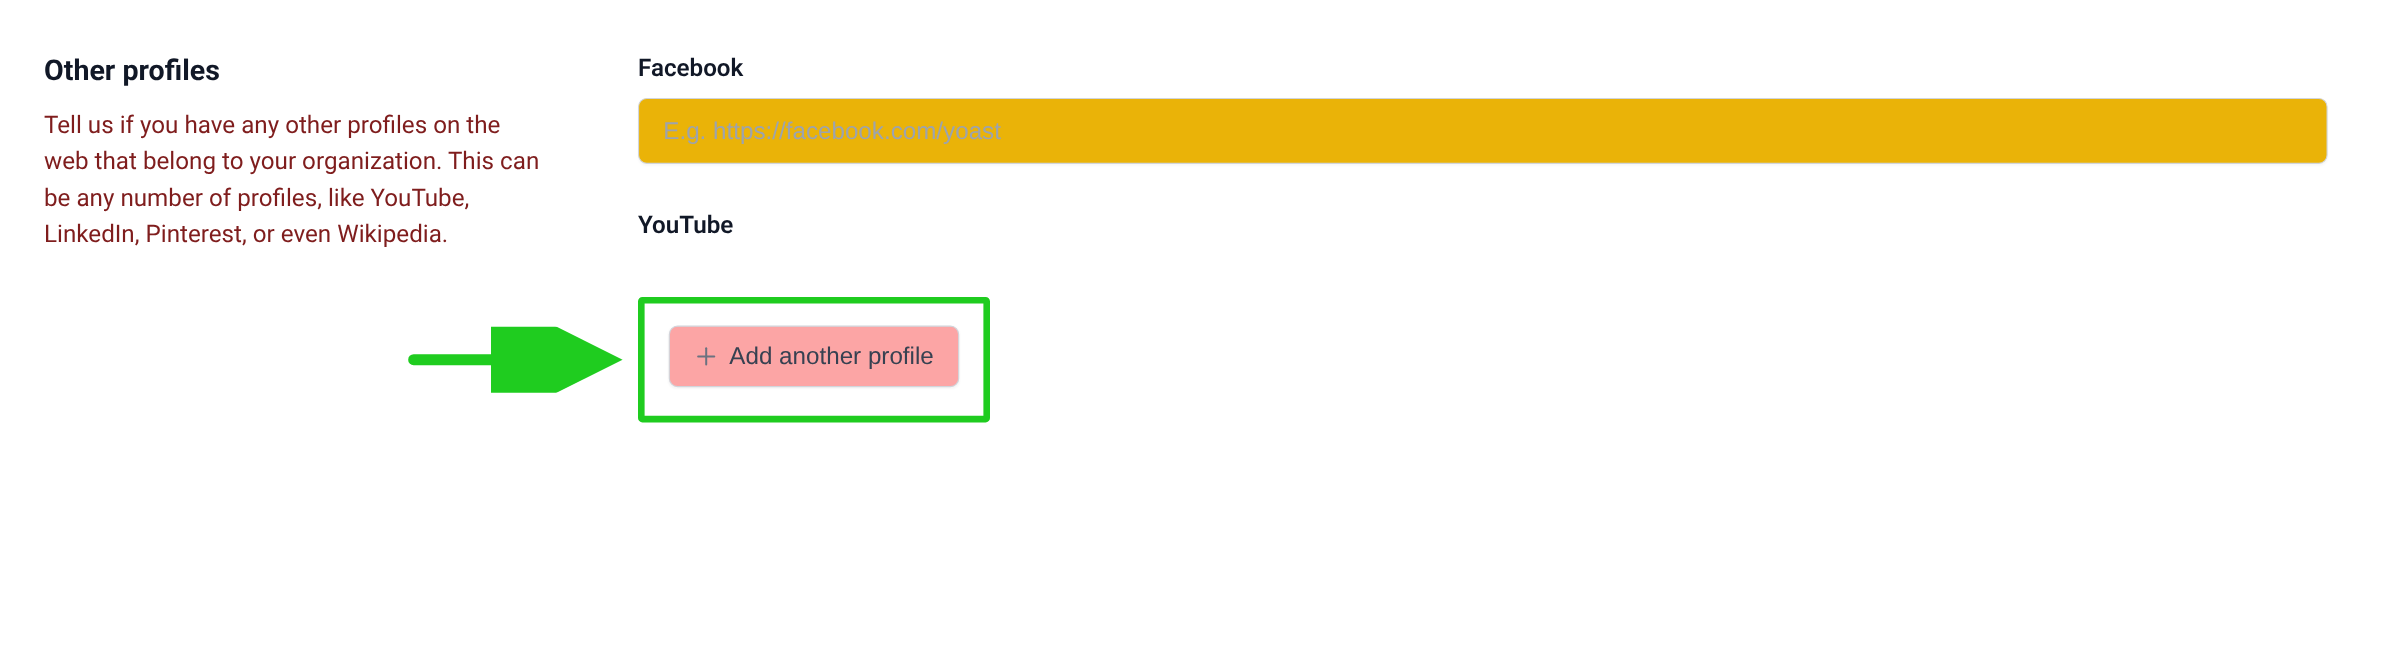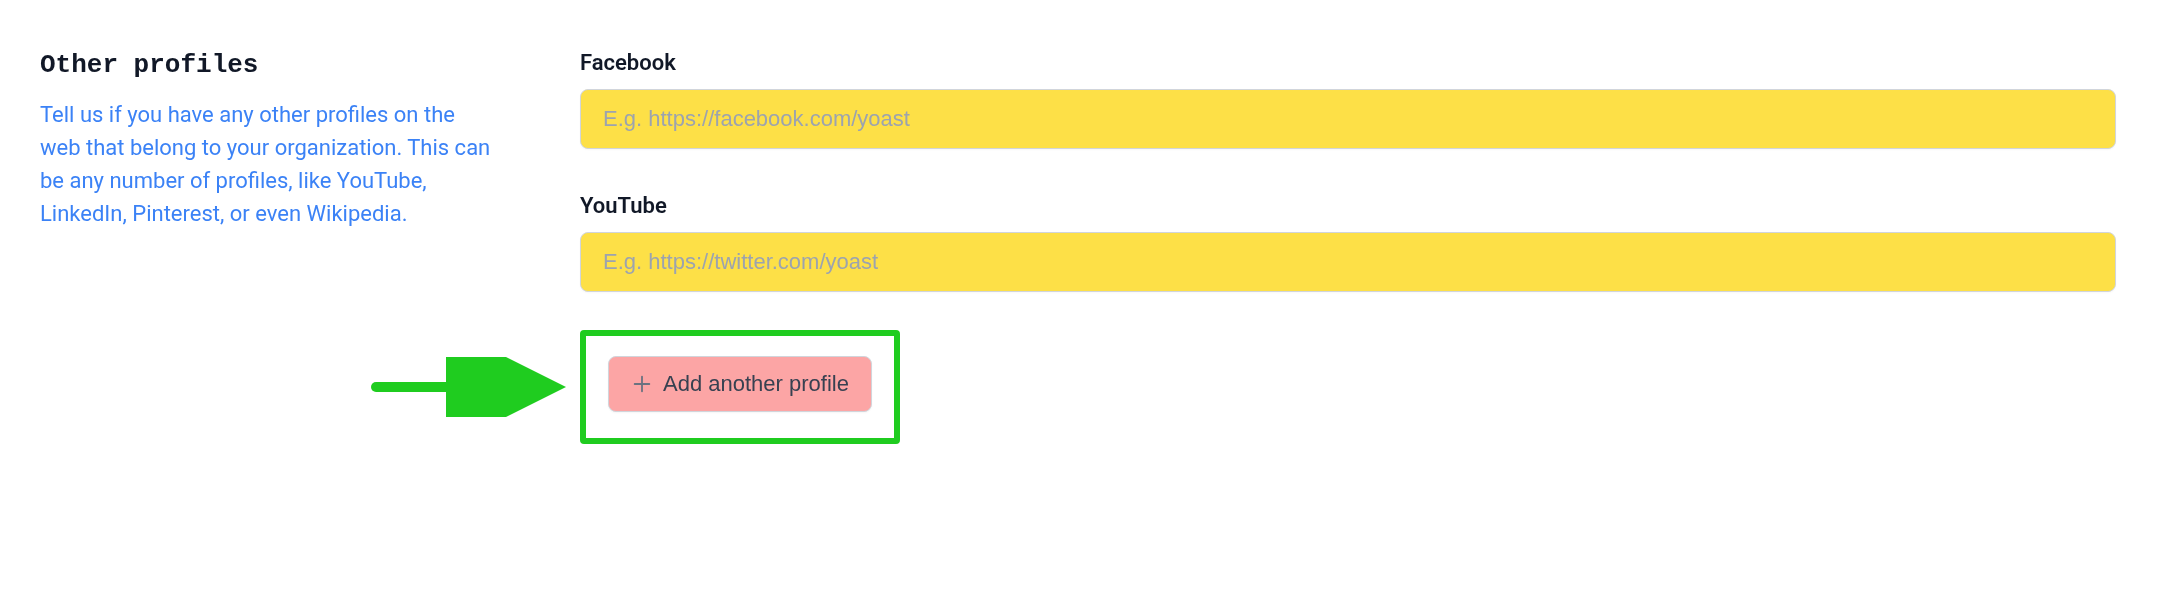"Other profiles" .section-title { font-family: Liberation Mono, monospace -> none }
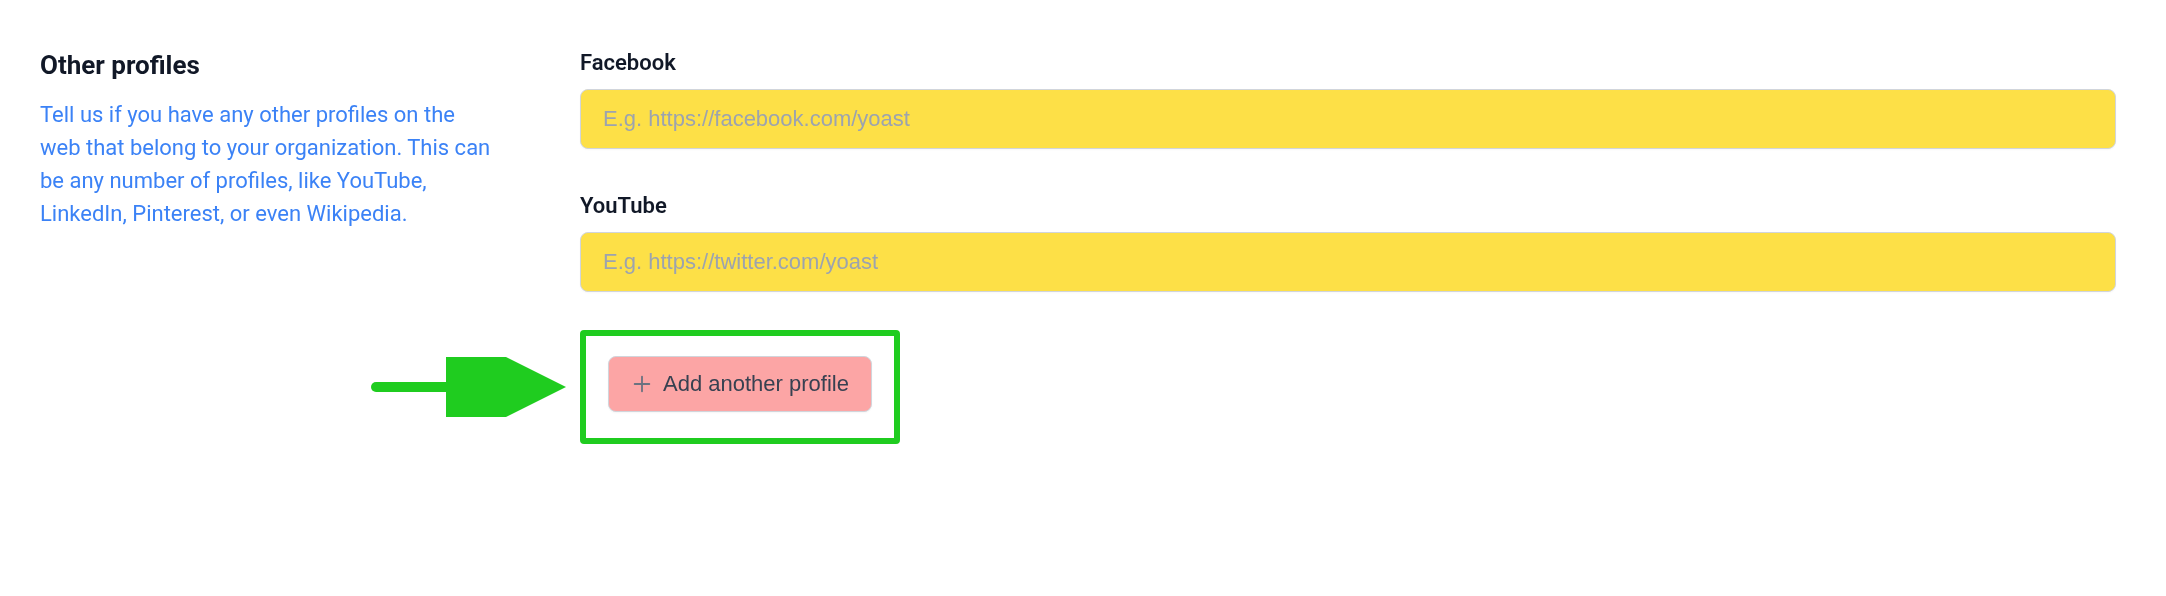"Tell us if you have" .section-description { color: #3b82f6 -> #7f1d1d }
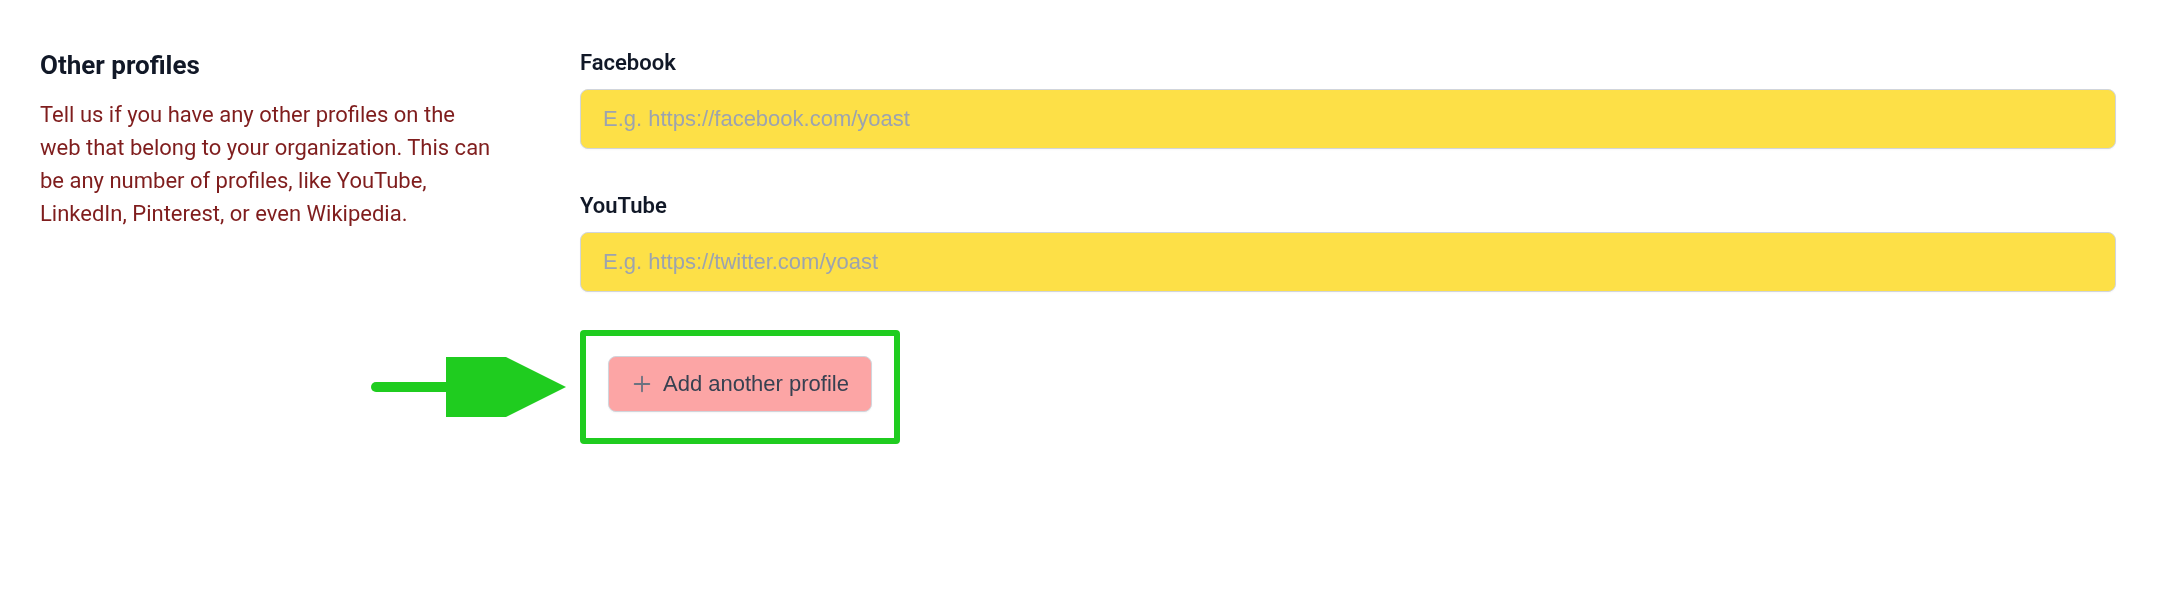"E.g. https://facebook.com/yoast" .text-input { background: #fde047 -> #eab308 }
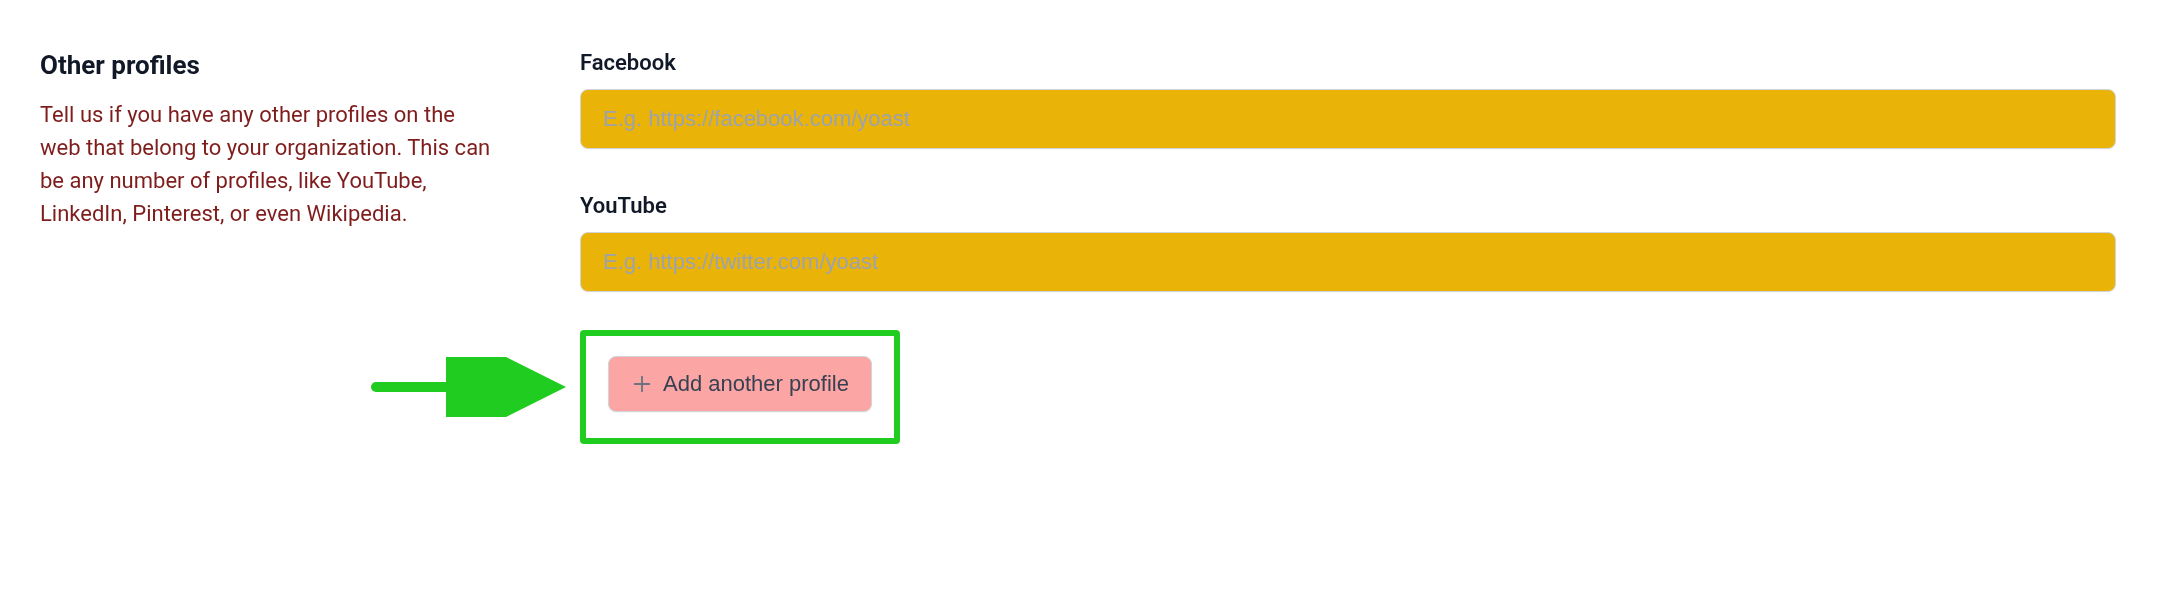"E.g. https://twitter.com/yoast" input.text-input { html: <input> -> none }
